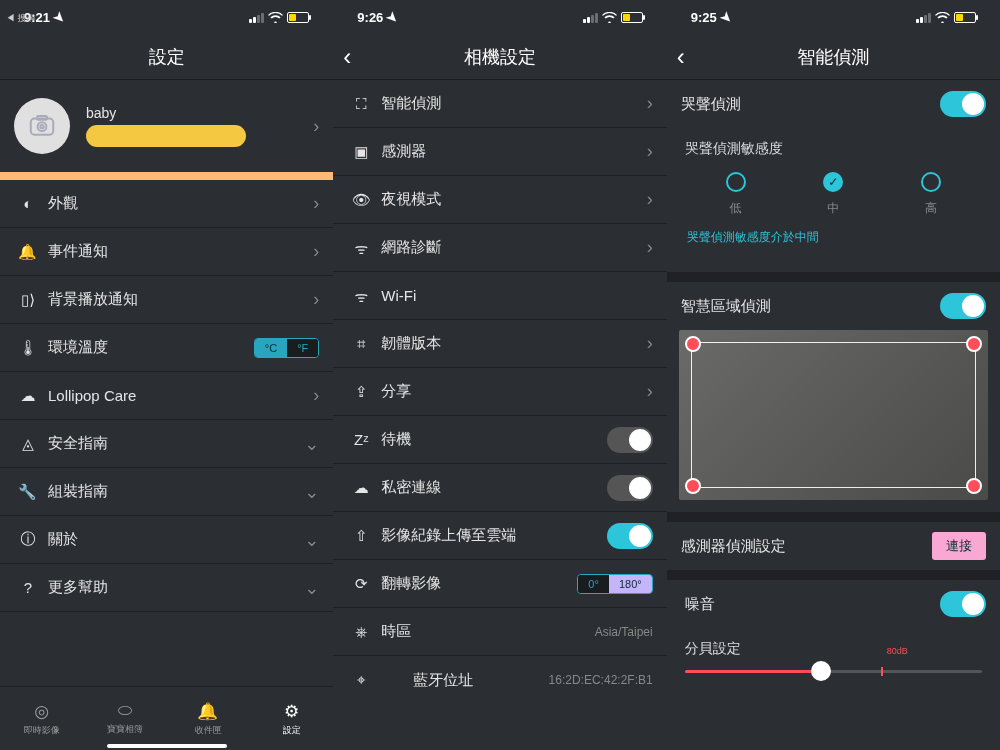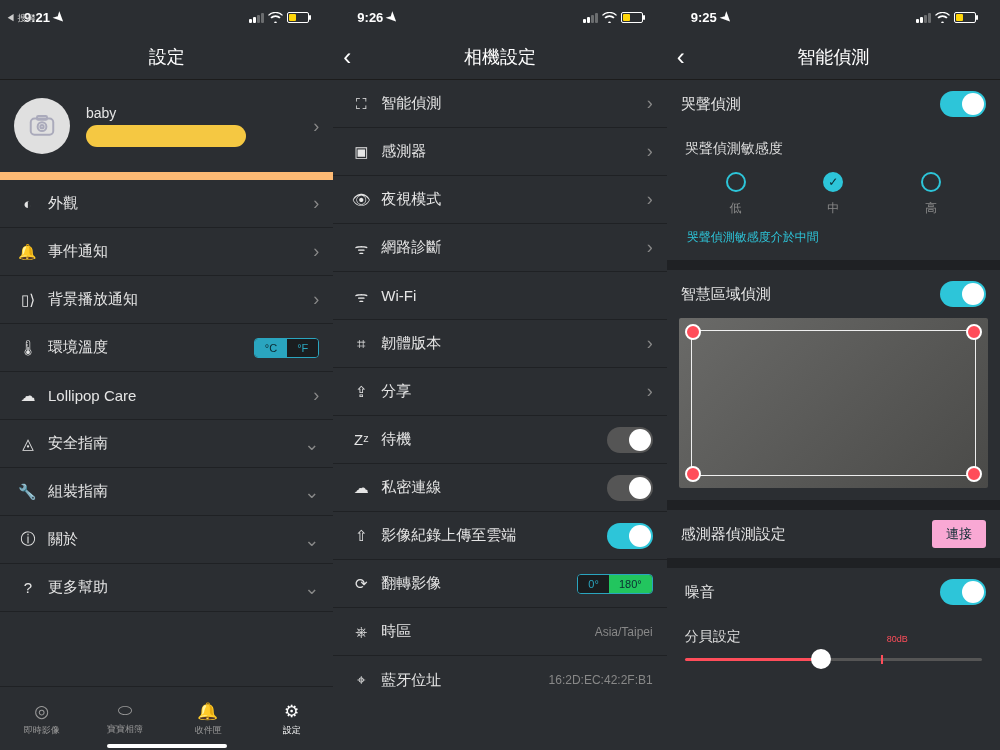"哭聲偵測" .row.noborder { gap: none -> 32px }
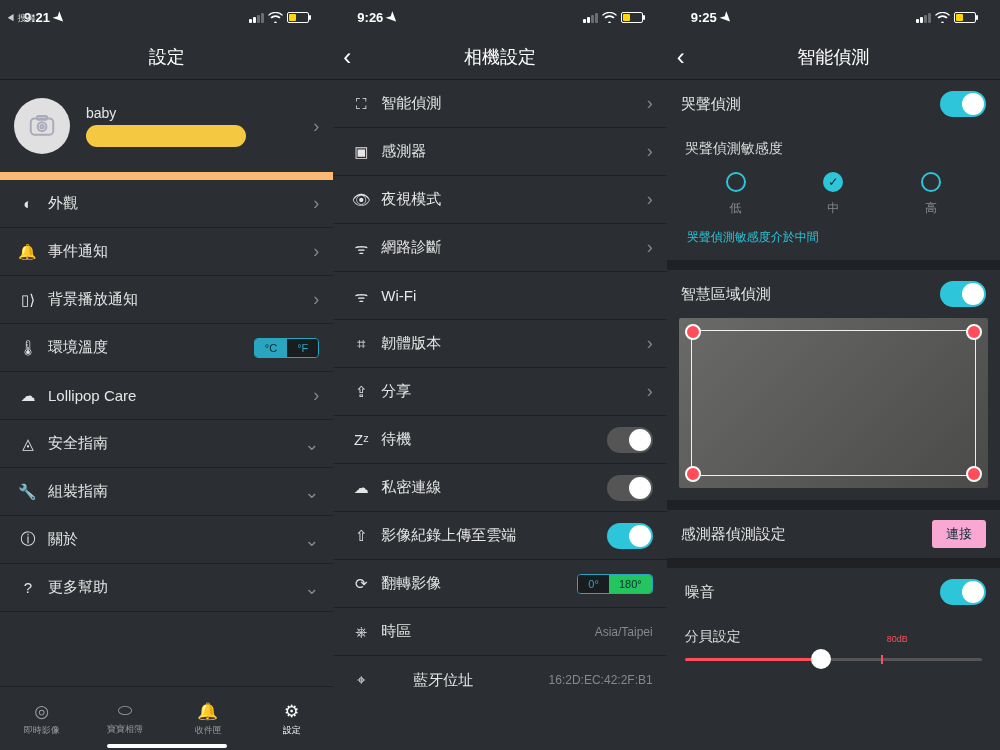"哭聲偵測敏感度介於中間" .hint { padding: 6px 20px 14px -> 6px 20px 26px }
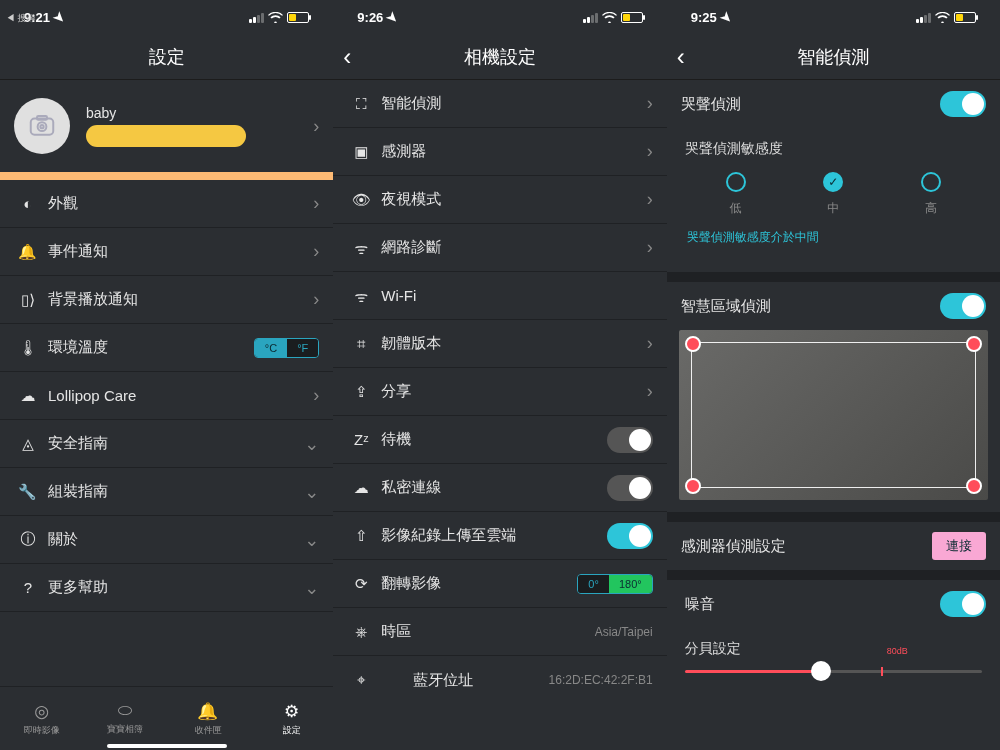"180°" .rotseg .on { background: #22c55e -> #c4b5fd }
